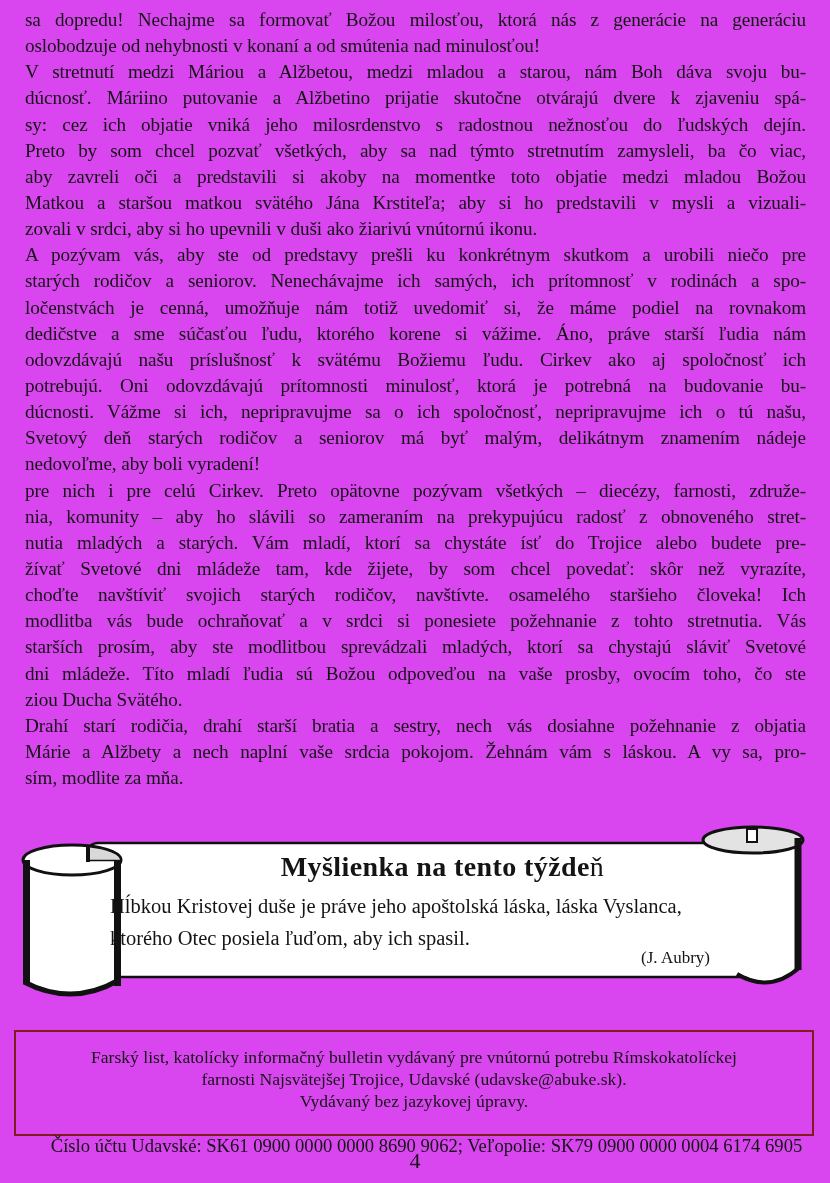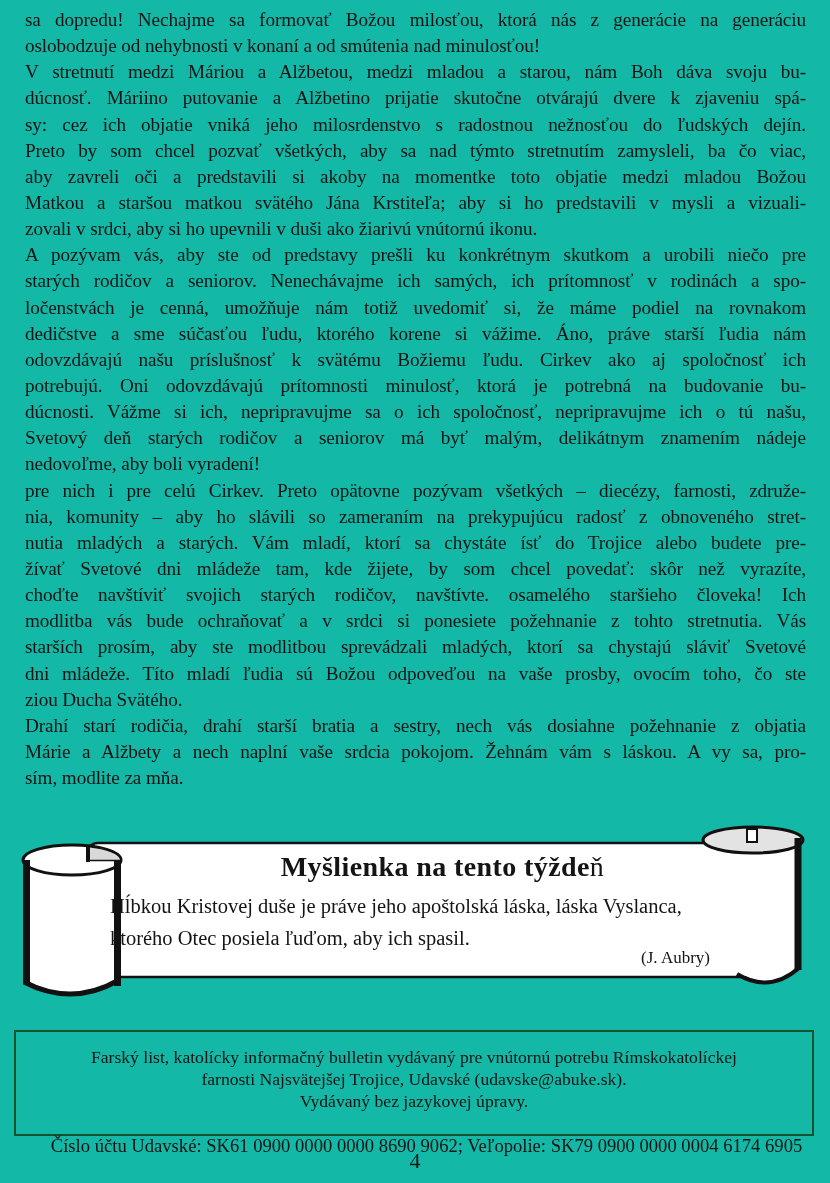"sa dopredu! Nechajme sa formovať" .page { background: #14b8a6 -> #d946ef }
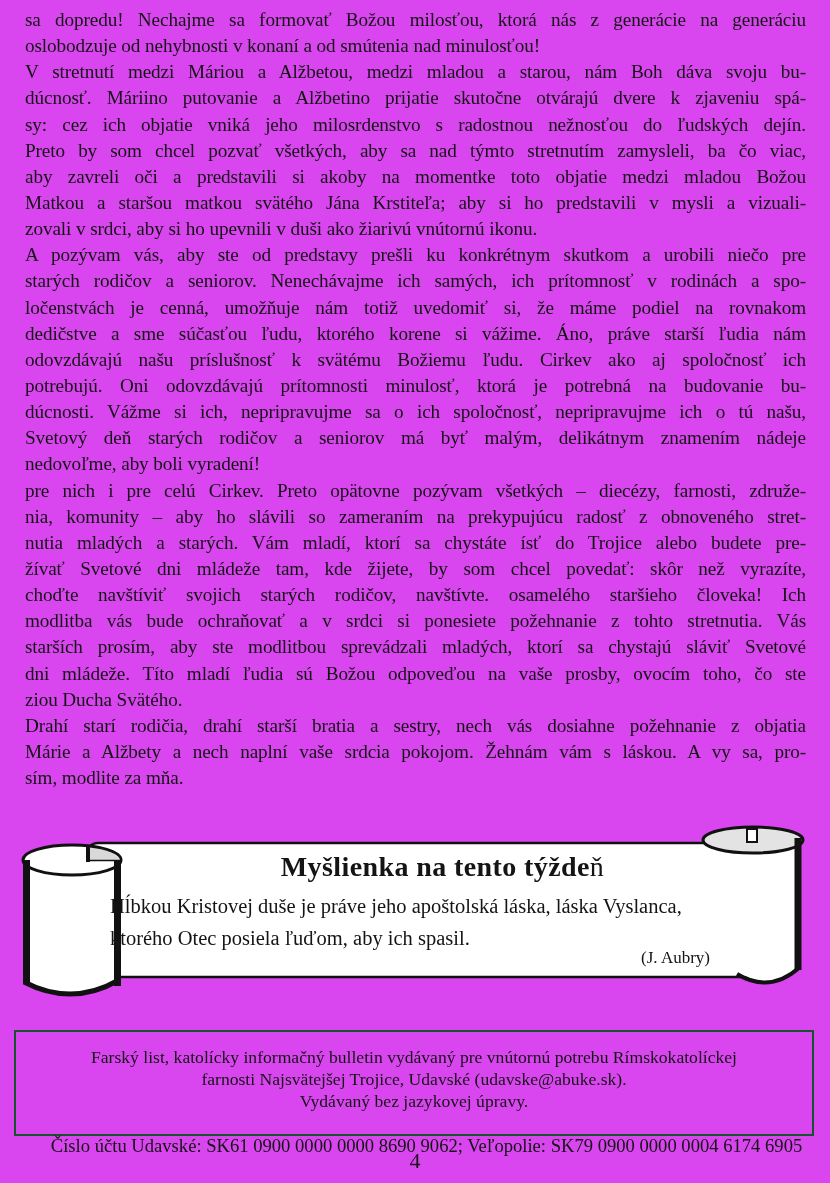"Farský list, katolícky informačný" .imprint { border: 2px solid #14532d -> 2px solid #7f1d1d }
